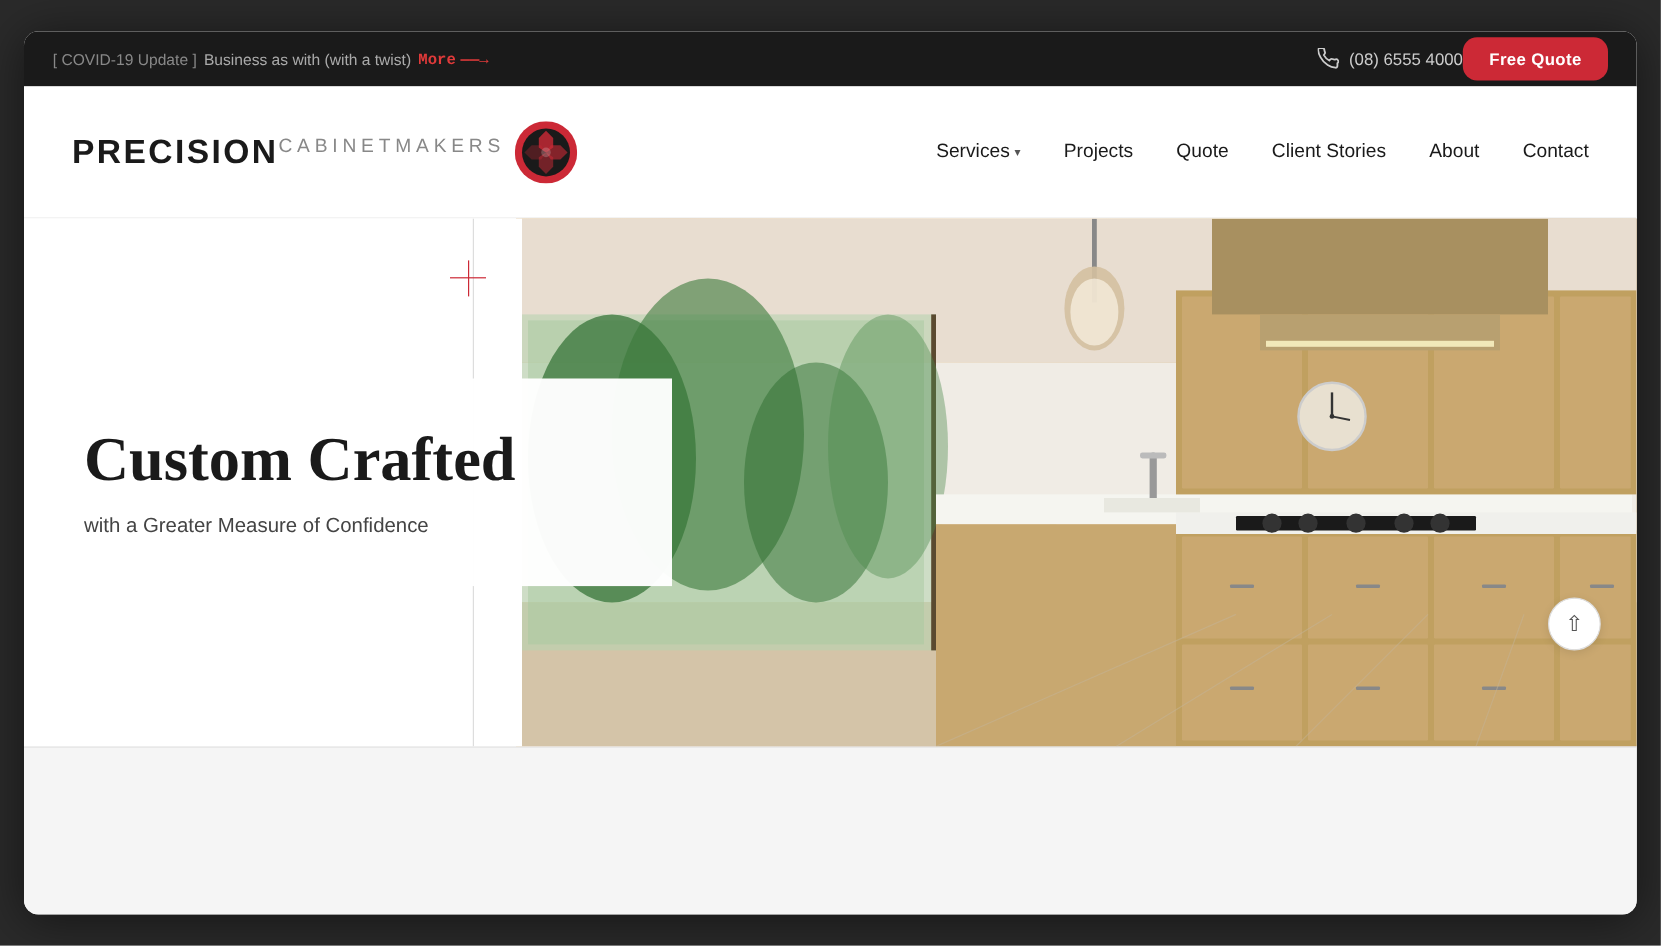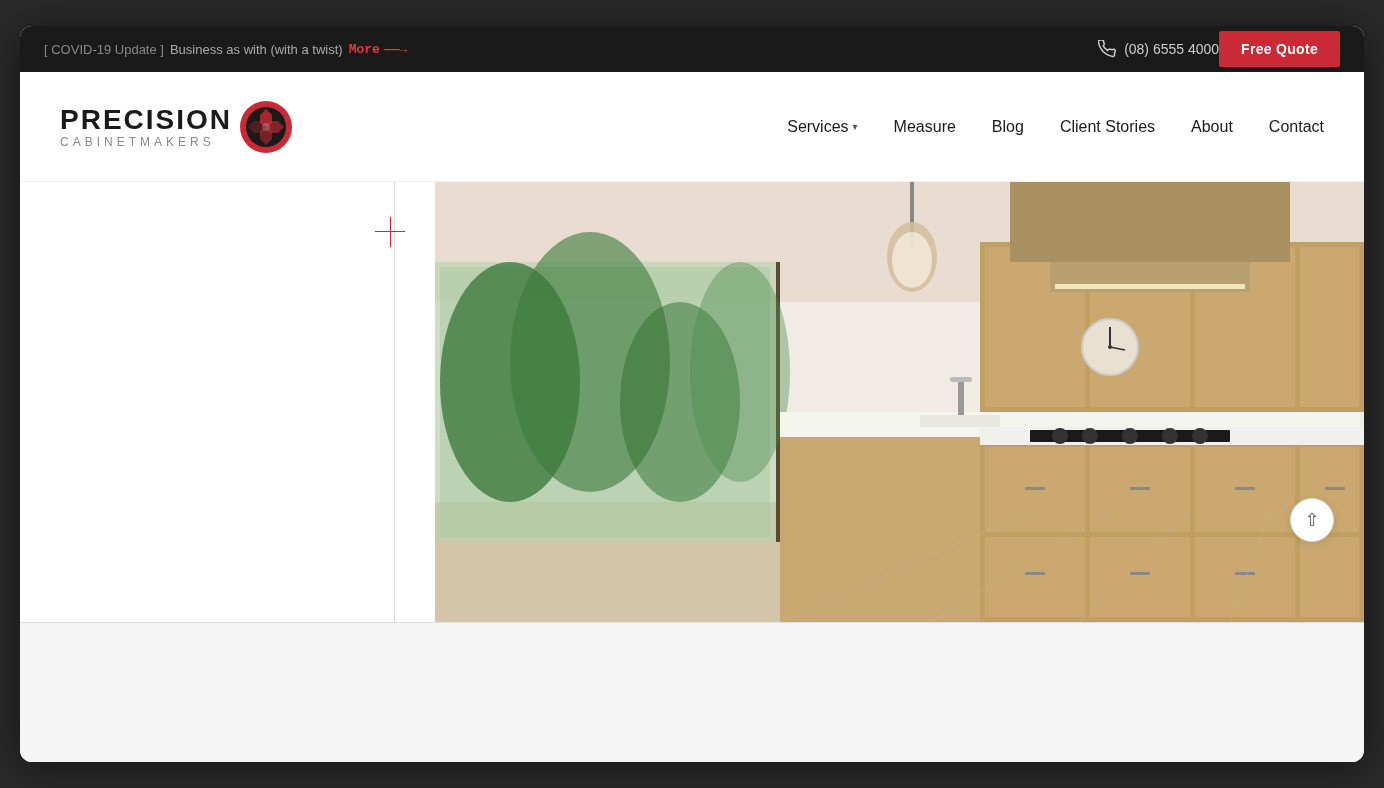"Free Quote" .free-quote-btn { border-radius: 2px -> 12px }
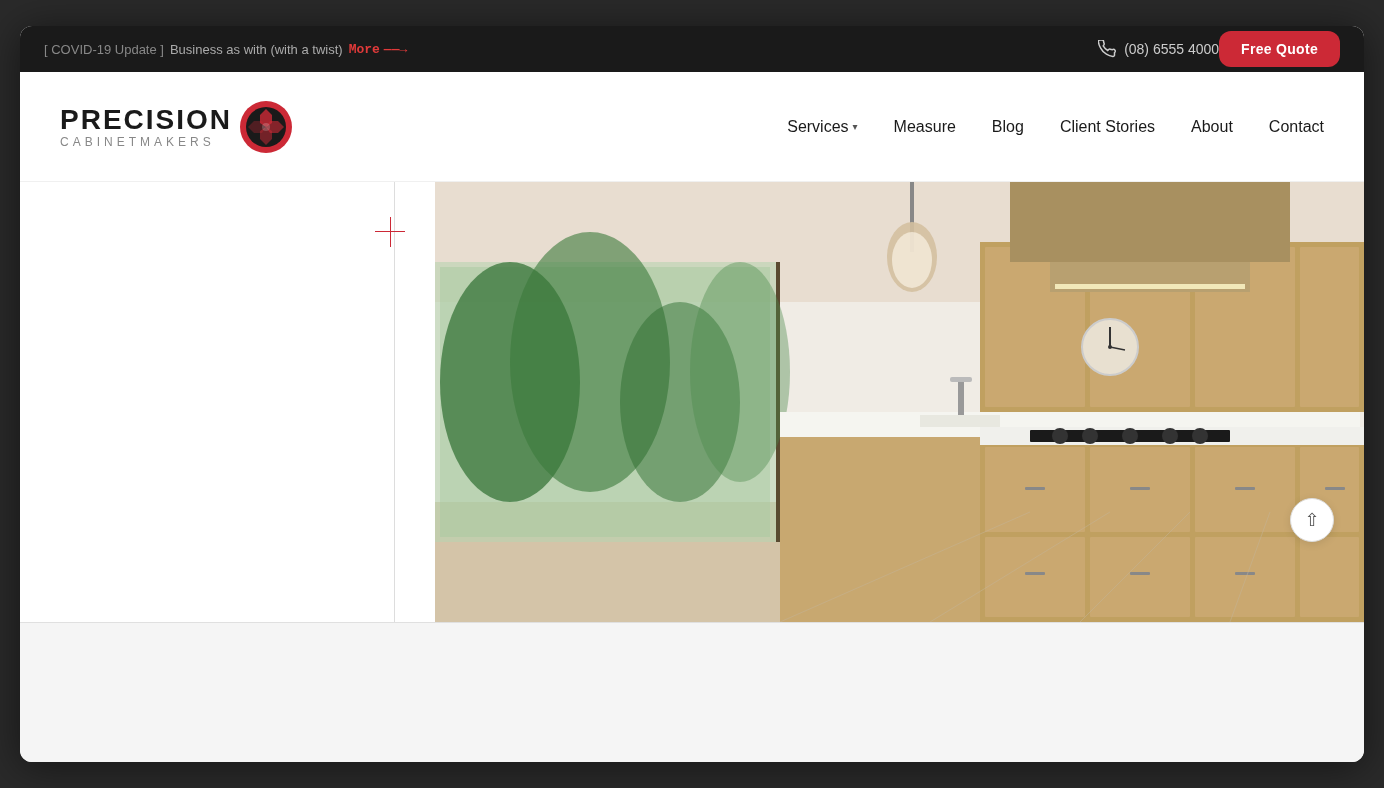"PRECISION" .logo-text { flex-direction: column -> row }
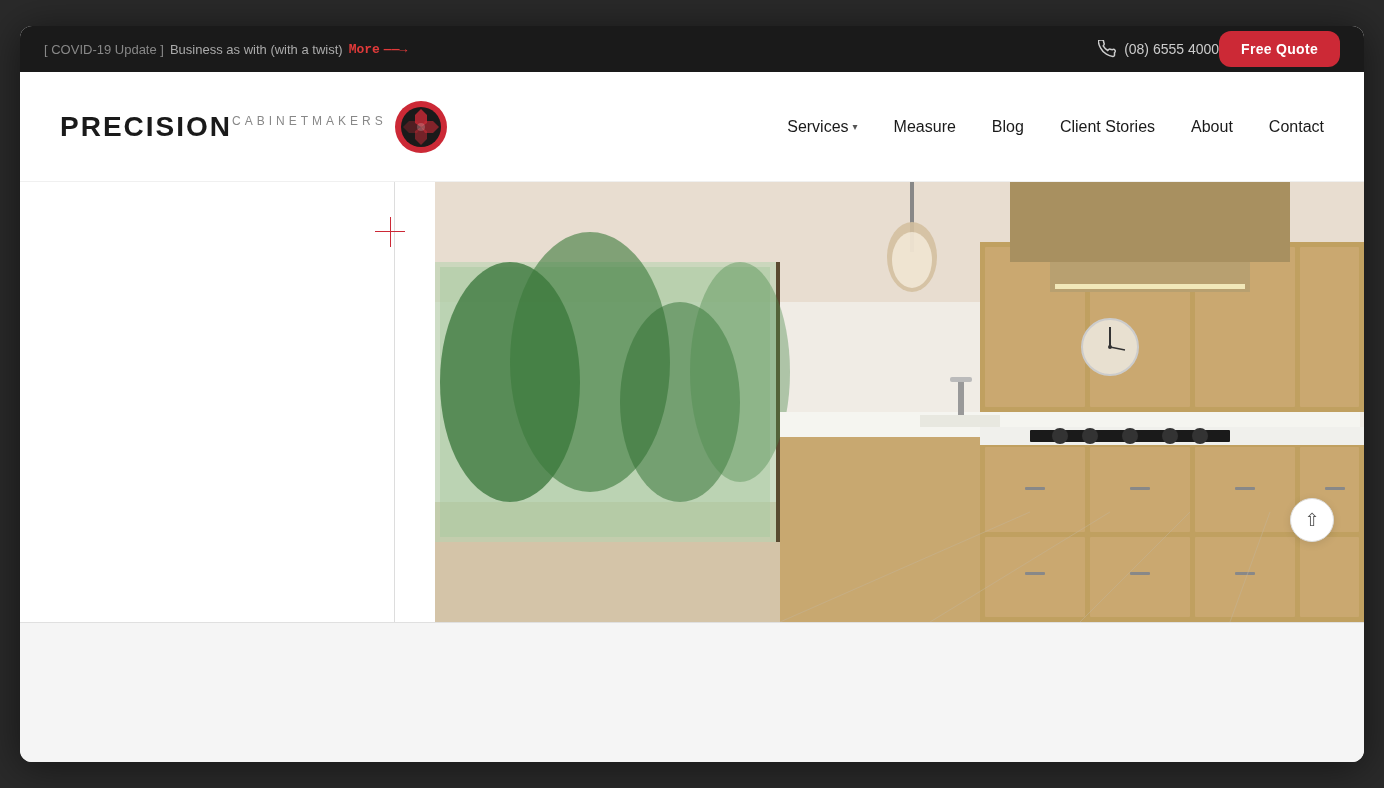"CABINETMAKERS" .logo-cabinetmakers { font-size: 12px -> 16px }
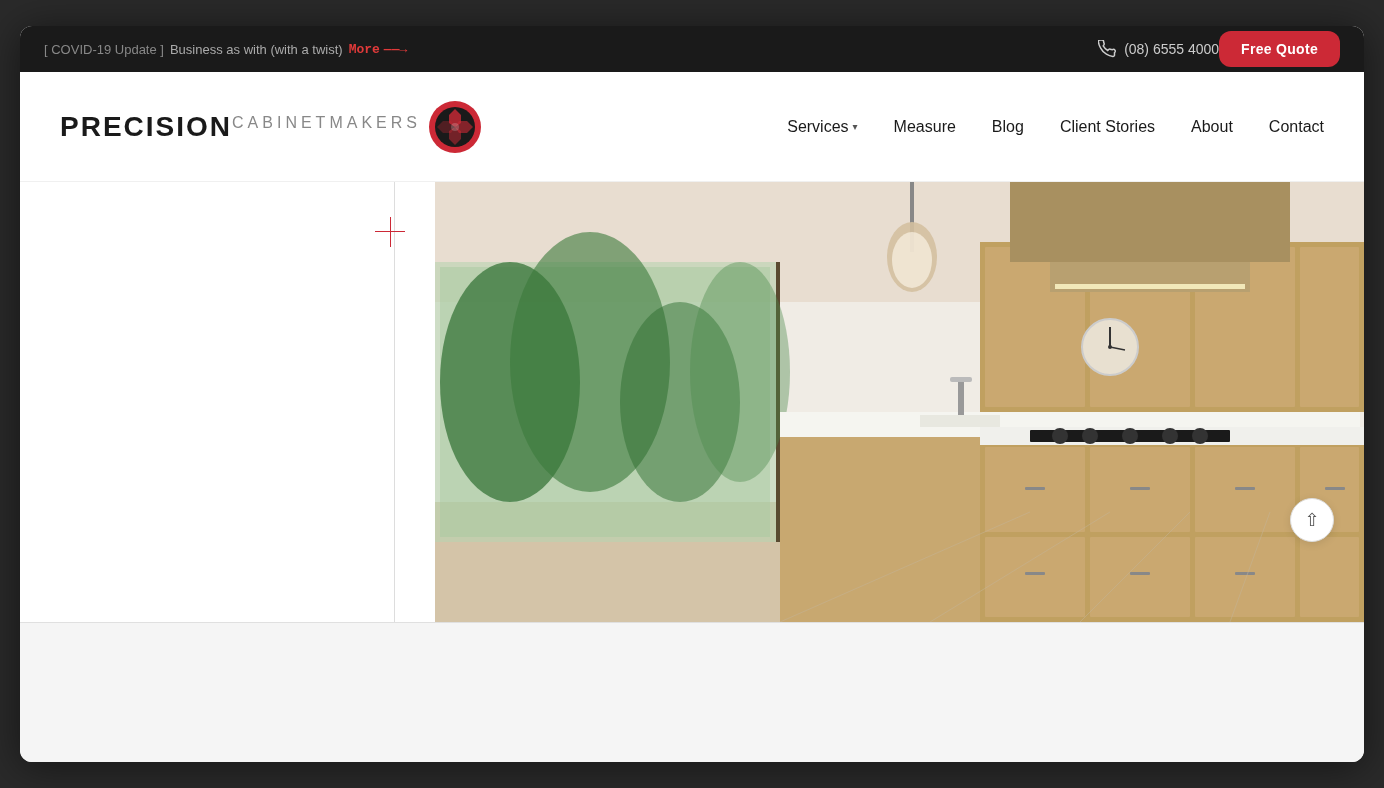"Measure" span { text: Measure -> Projects }
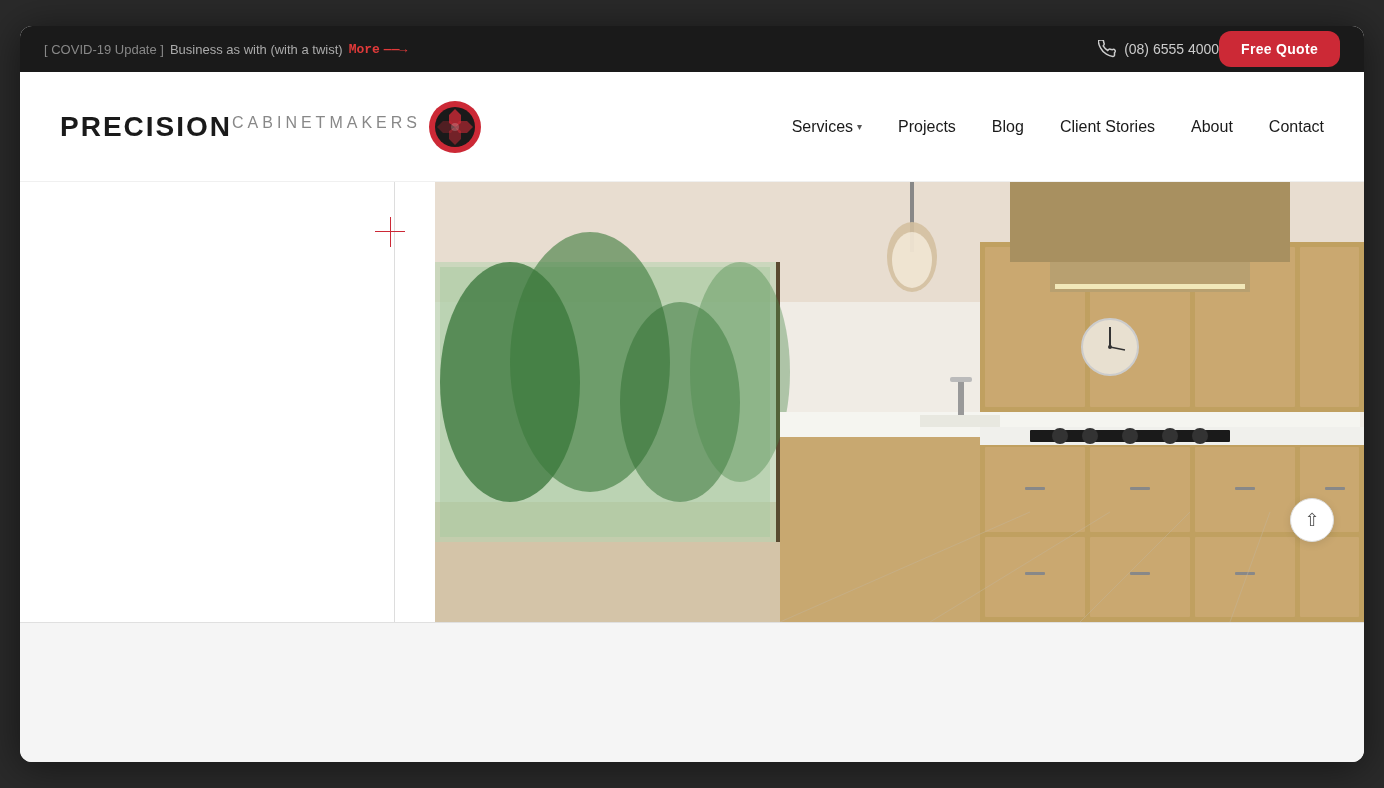"Blog" span { text: Blog -> Quote }
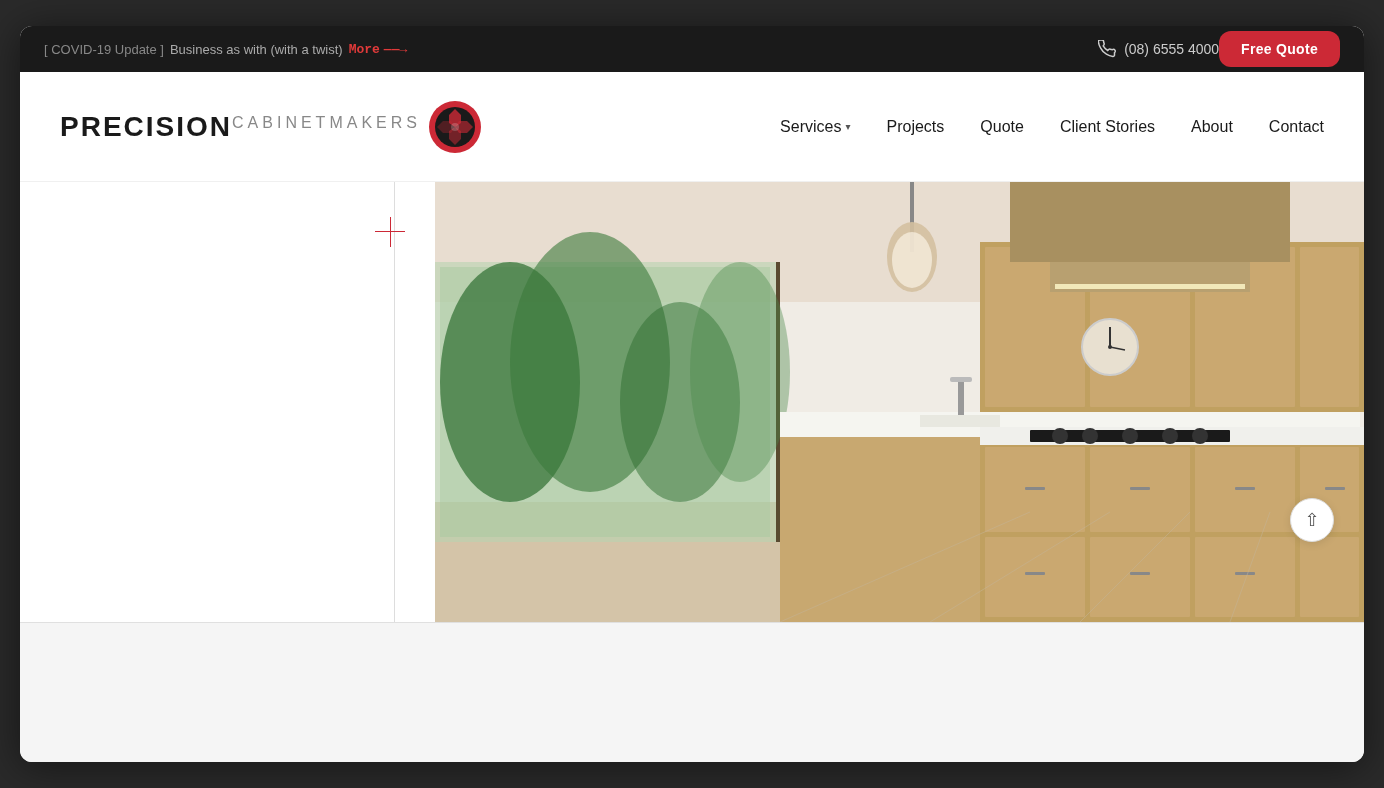"Custom Crafted" div.hero-content { html: none -> <div> <h1>Custom Crafted</h1> <p>with a Greater Measure of Confidence</p> </div> }
